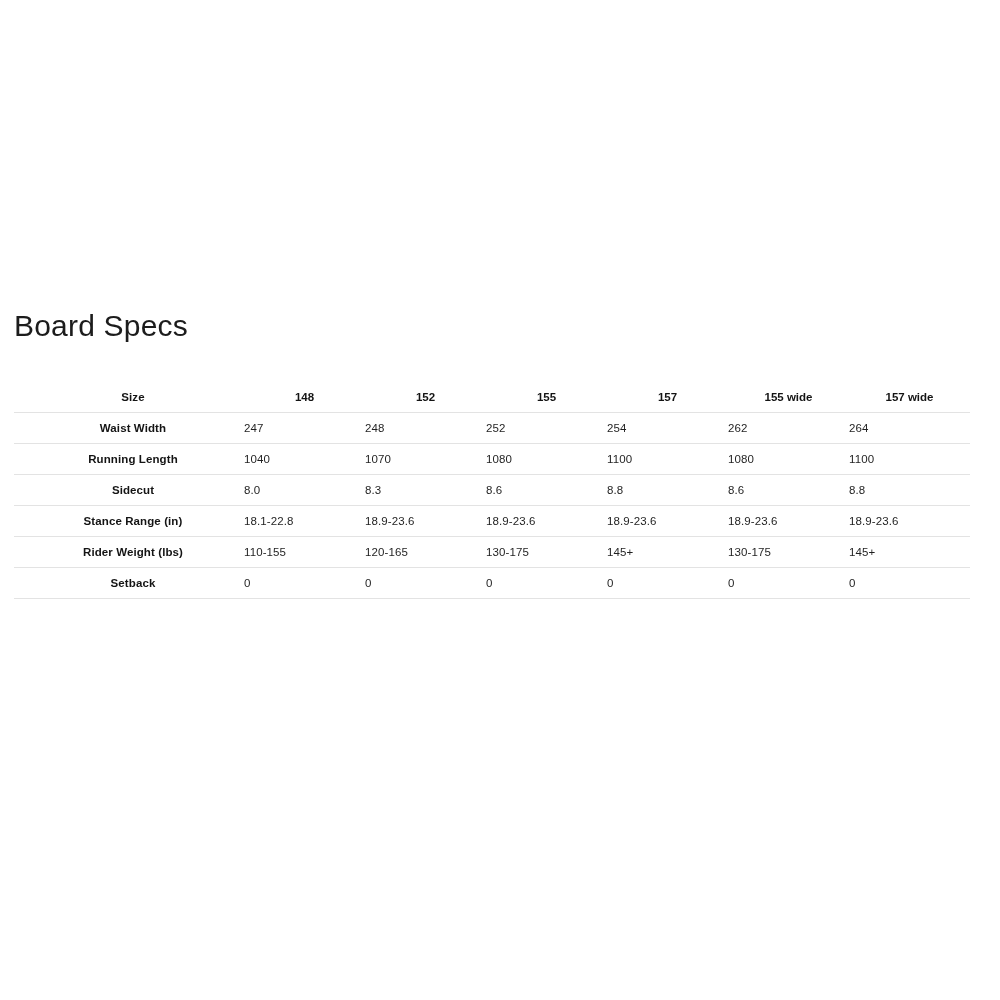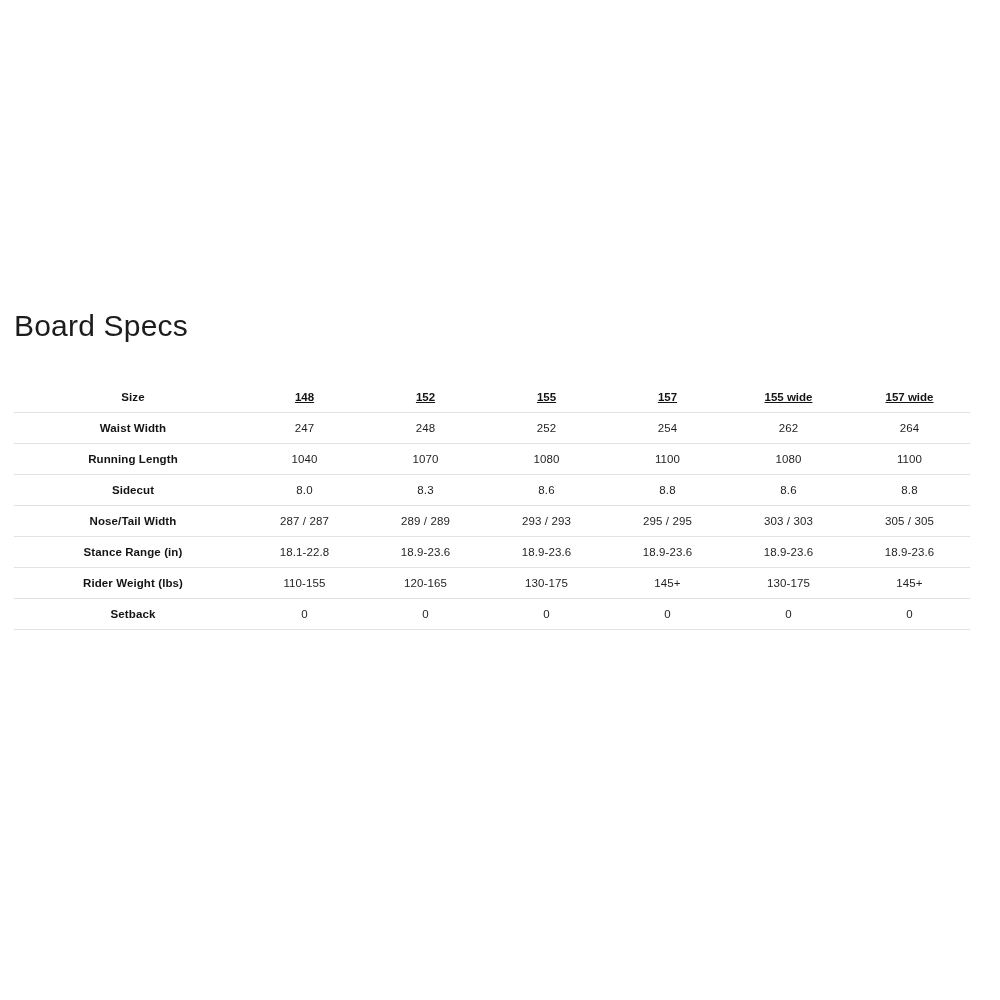"148" table.spec-table thead th.cell { text-decoration: underline -> none }
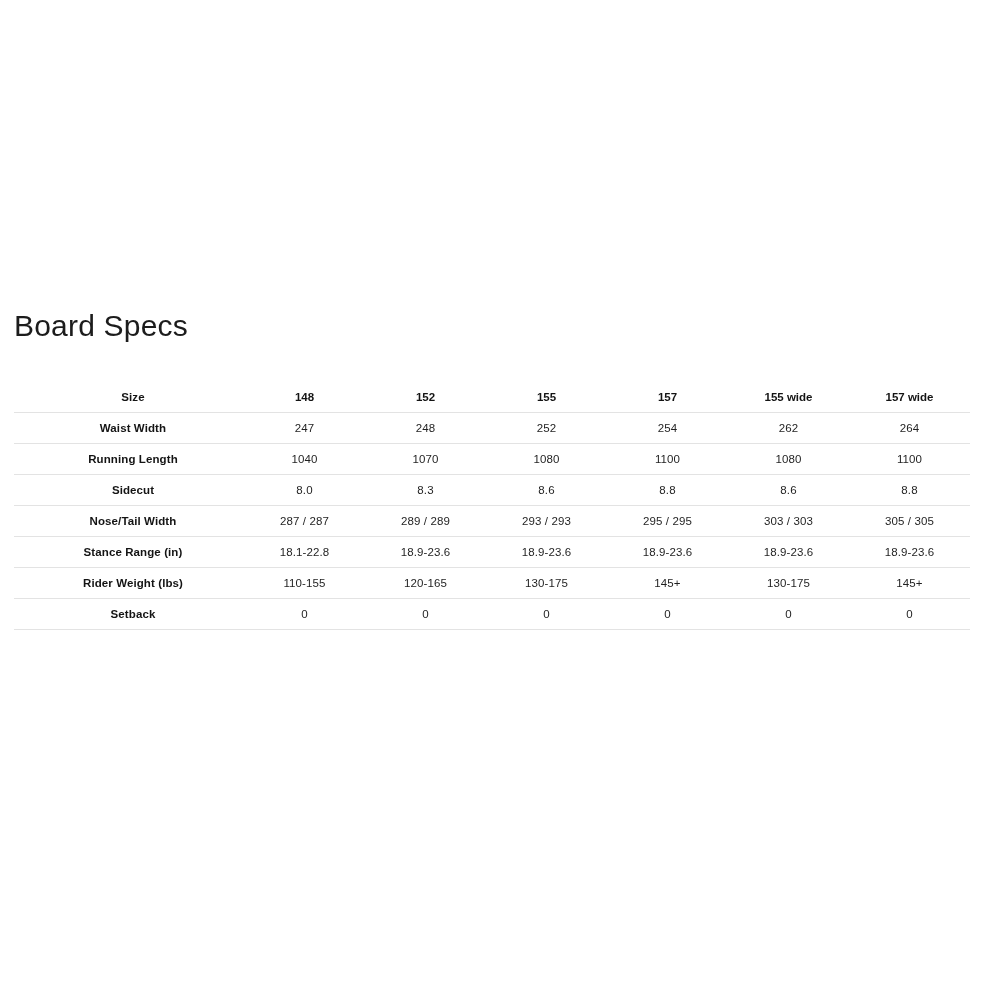"247" table.spec-table td.cell { text-align: center -> left }
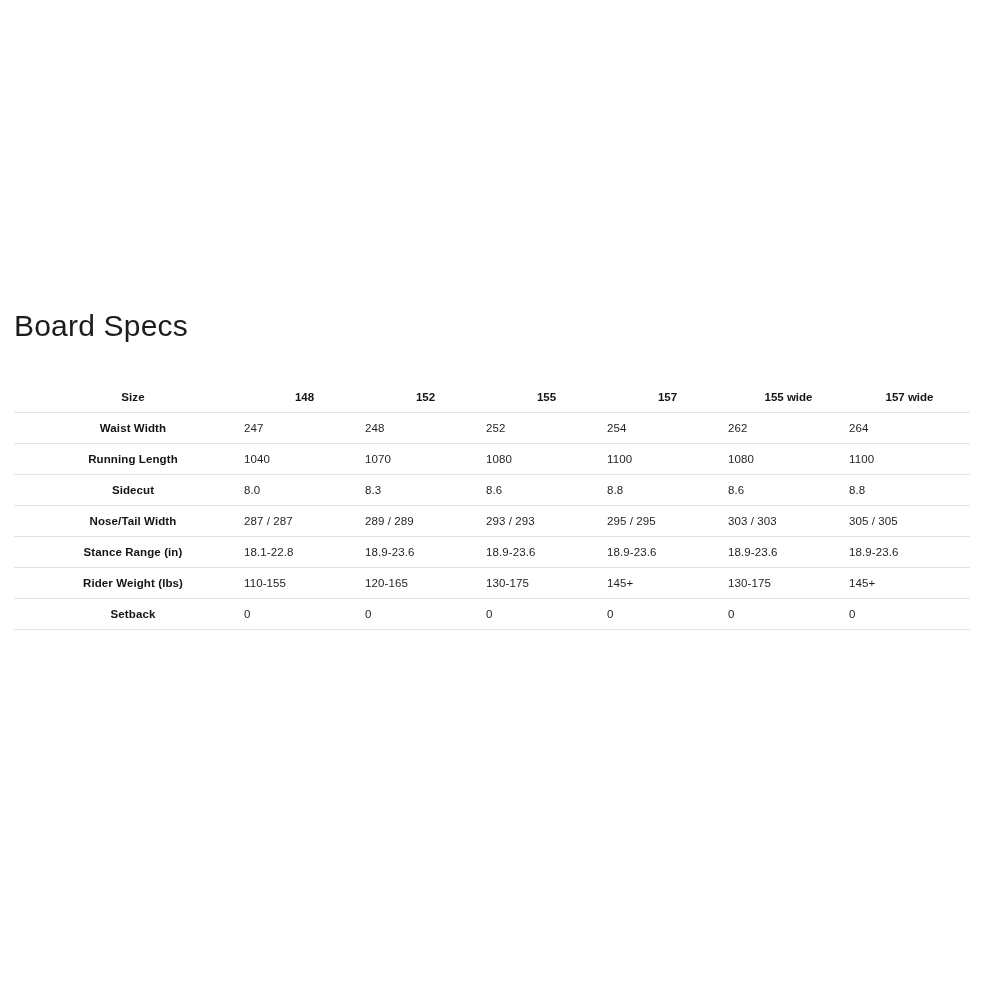"Nose/Tail Width" tr { html: <tr> <th>Nose/Tail Width</th> <td>287 / 287</td> <td>289 / 289</td> <td>293 / 293</td> <td>295 / 295</td> <td>303 / 303</td> <td>305 / 305</td> </tr> -> none }
